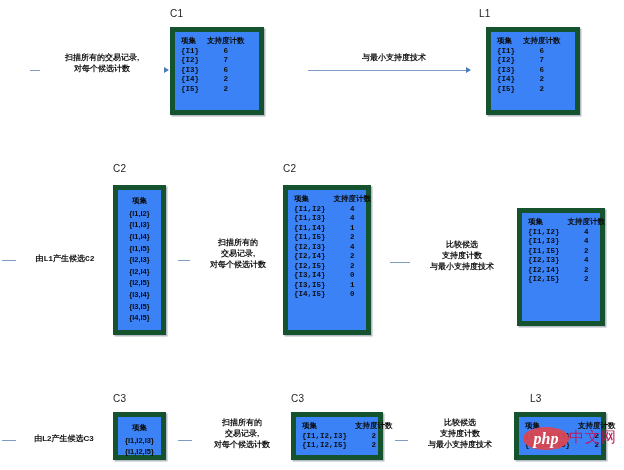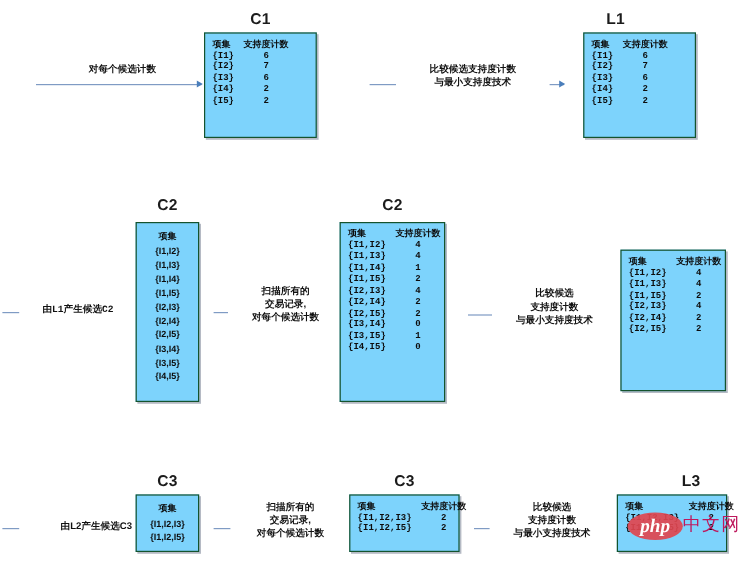"C1" .box-title { font-size: 13px -> 10px; font-weight: bold -> normal; text-align: center -> left }
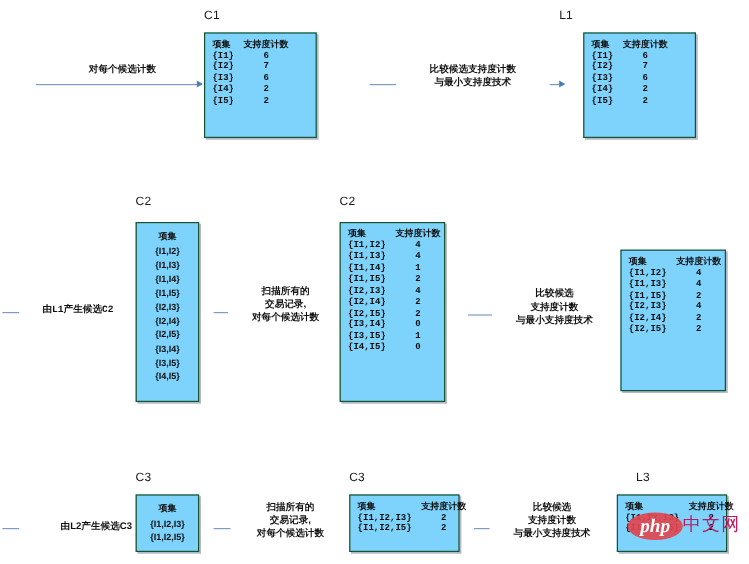"L1" div.box-title { left: 466px -> 479px }
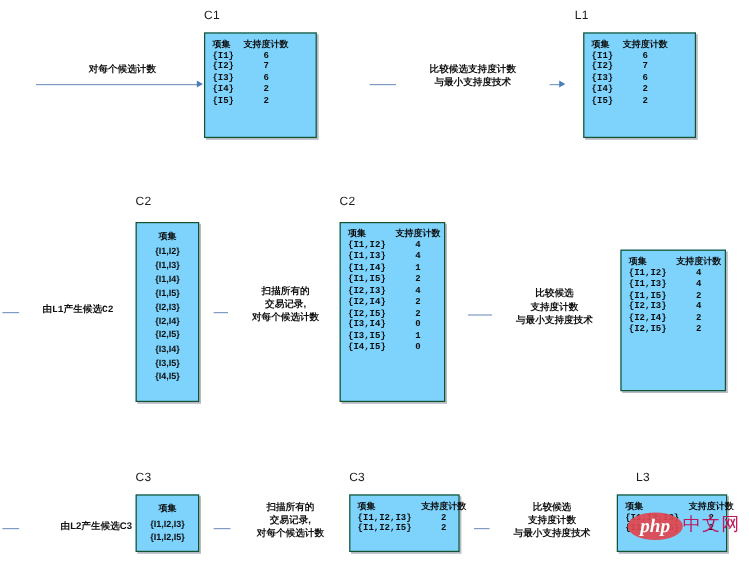"项集" .box { background: #7dd3fc -> #3b82f6; border: 1px solid #14532d -> 5px solid #14532d }
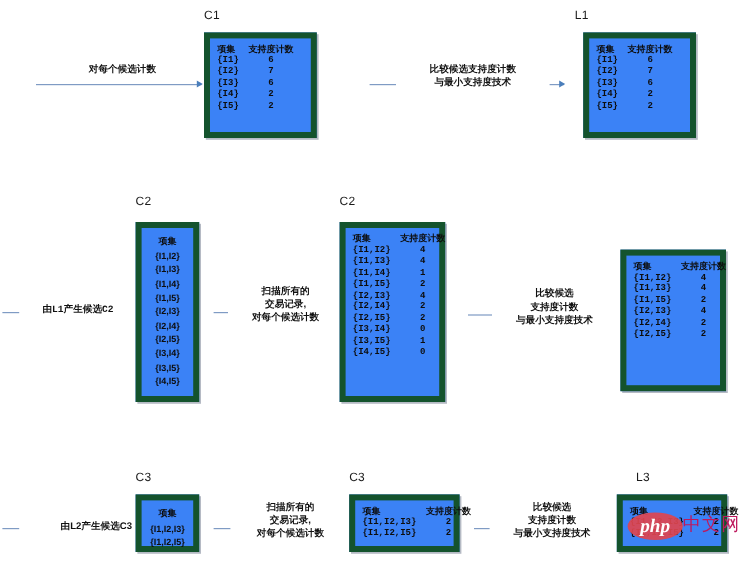"扫描所有的交易记录," div { html: none -> <div>扫描所有的交易记录,</div> }
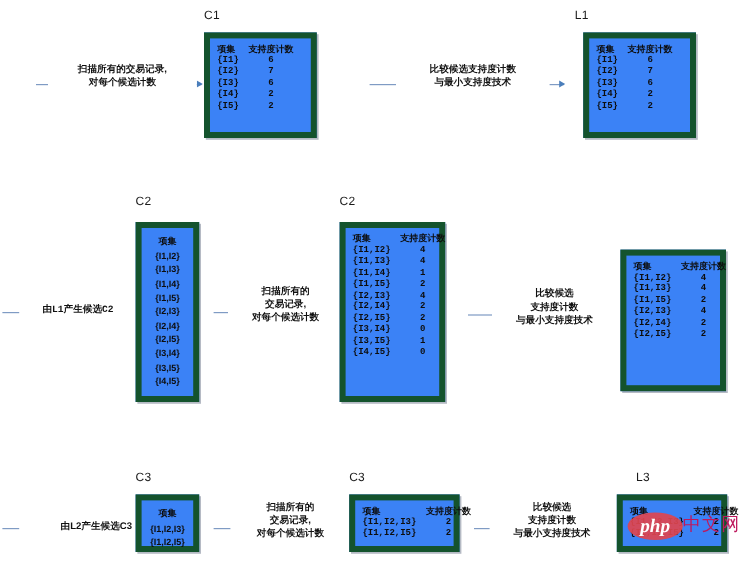"比较候选支持度计数" div { html: <div>比较候选支持度计数</div> -> none }
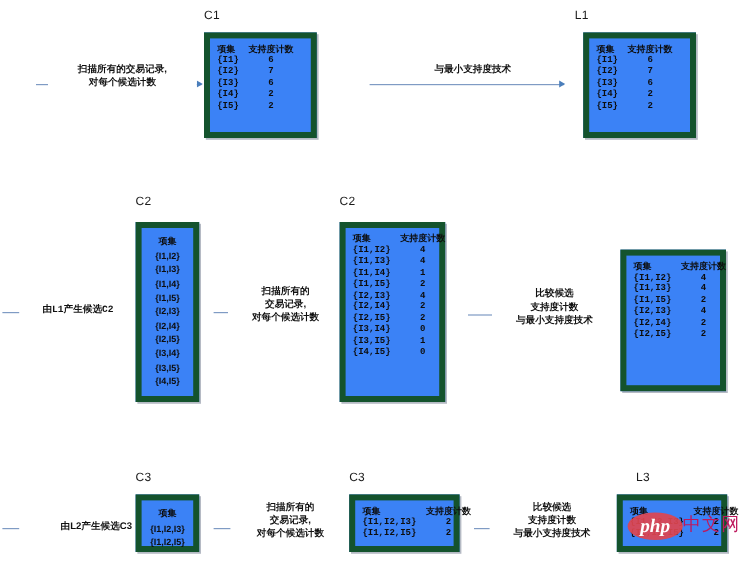"由L2产生候选C3" div.alabel { text-align: right -> none }
